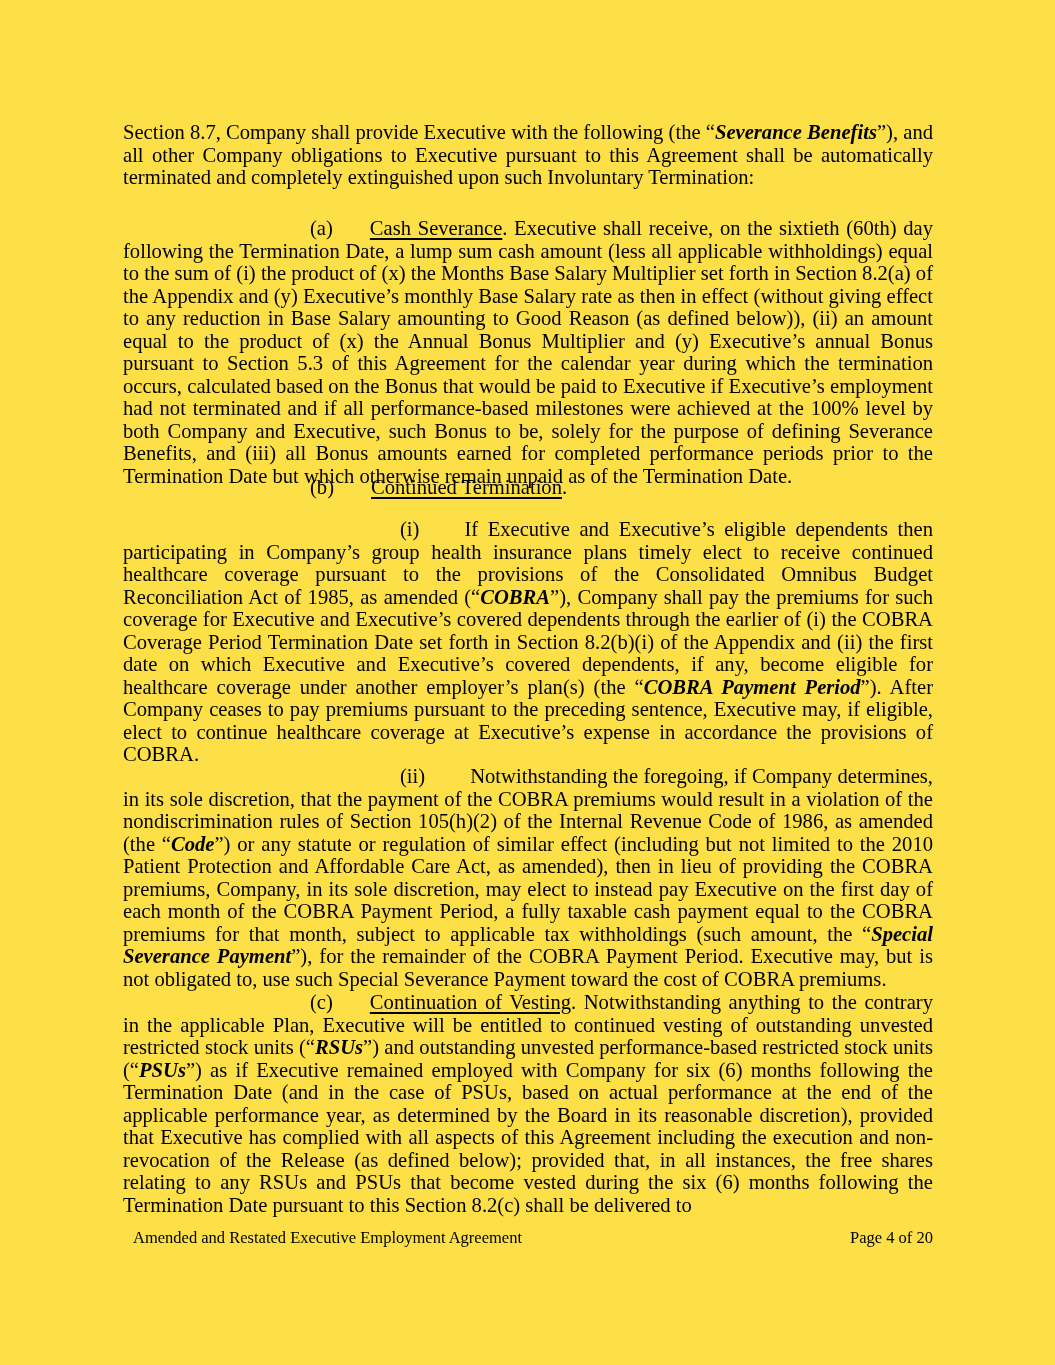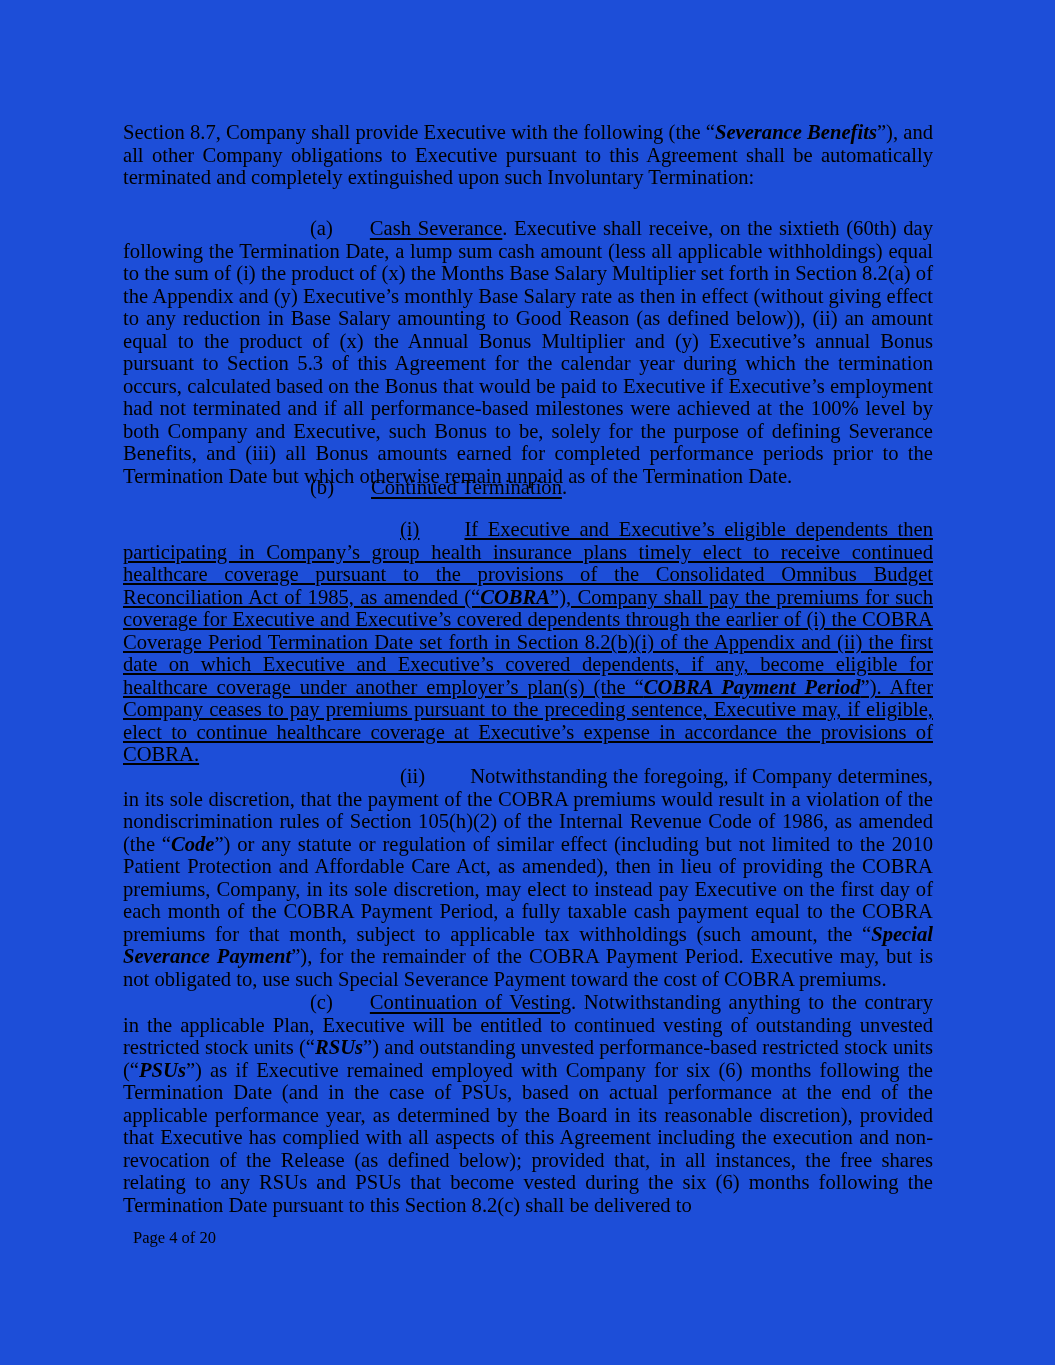"Section 8.7, Company shall provide" .page { background: #1d4ed8 -> #fde047 }
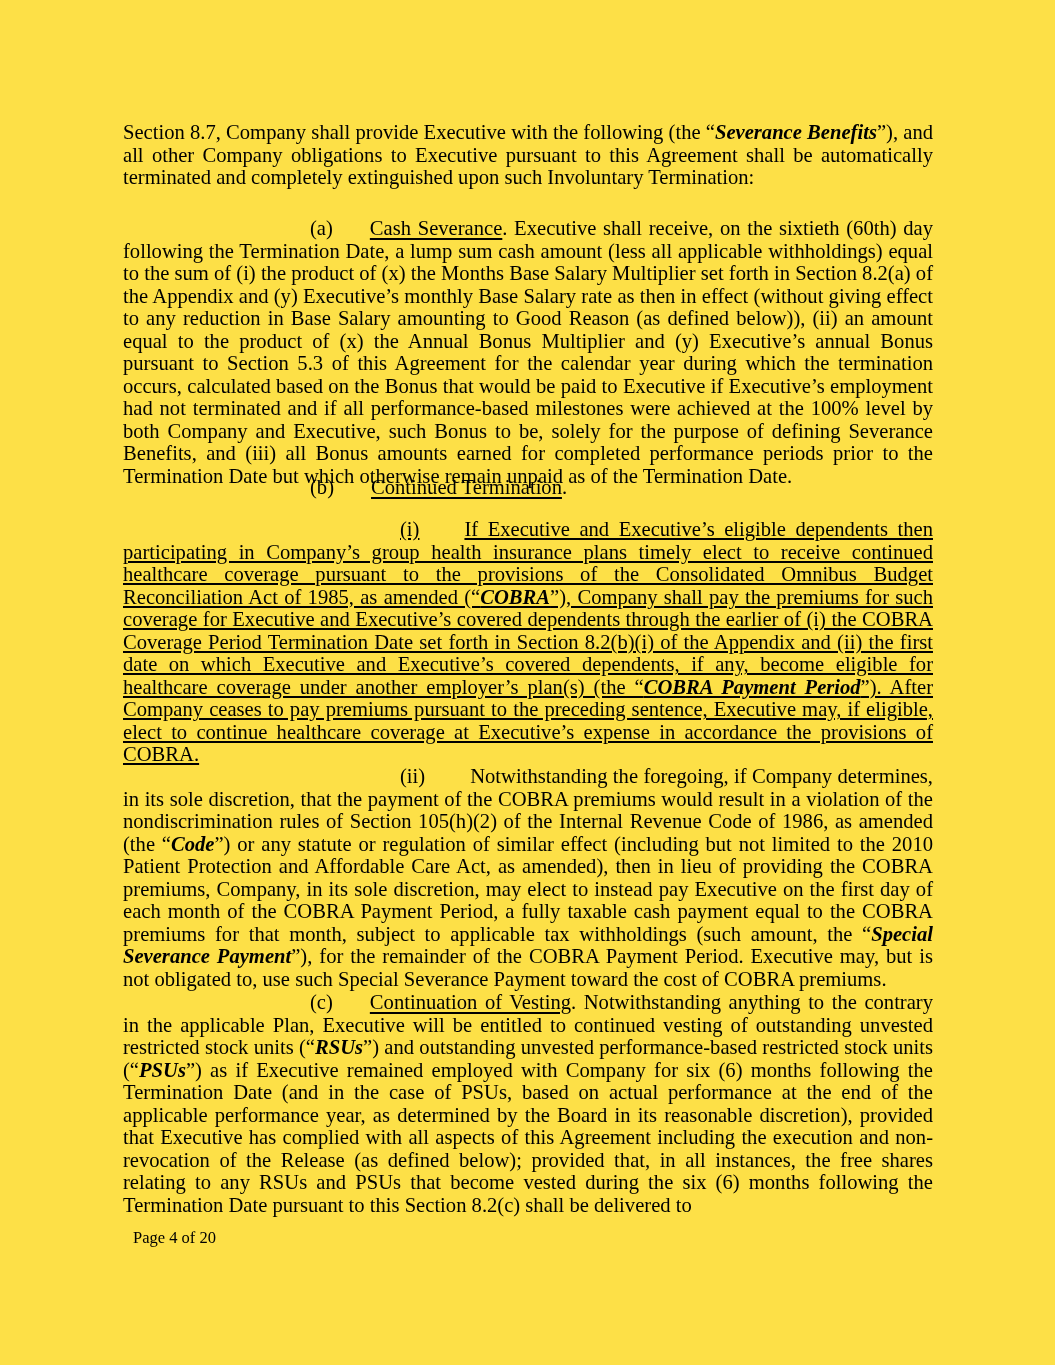"(i) If Executive and Executive’s" .para[data-pos="p-i"] { text-decoration: underline -> none }
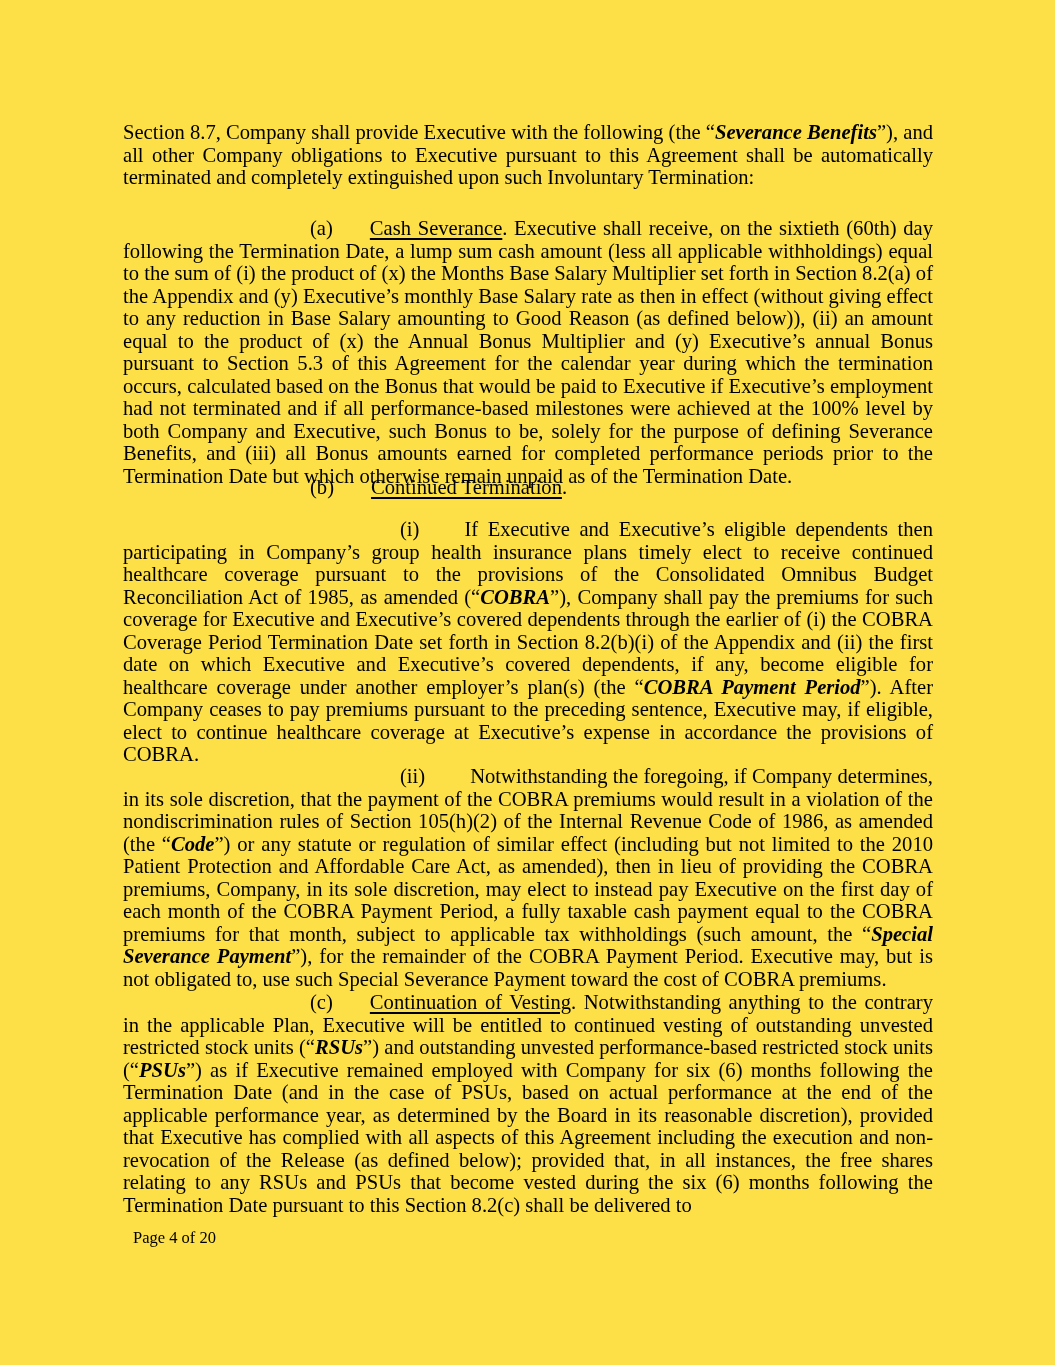"Amended and Restated Executive" span { html: none -> <span>Amended and Restated Executive Employment Agreement</span> }
